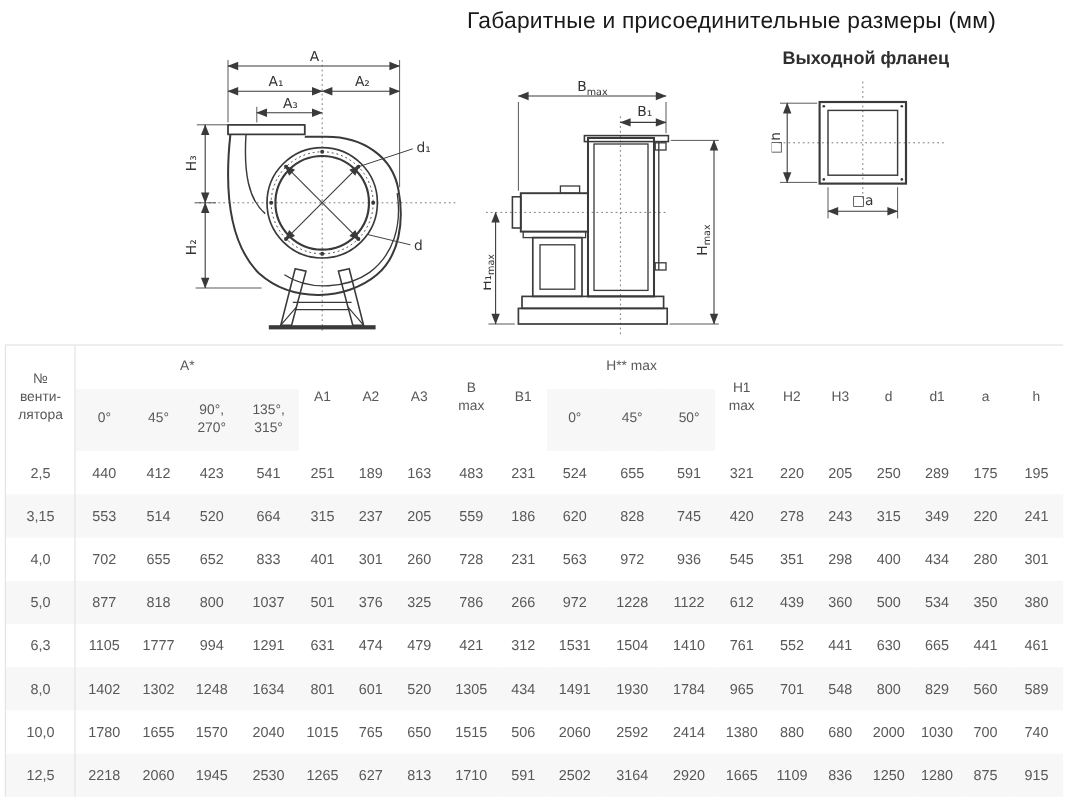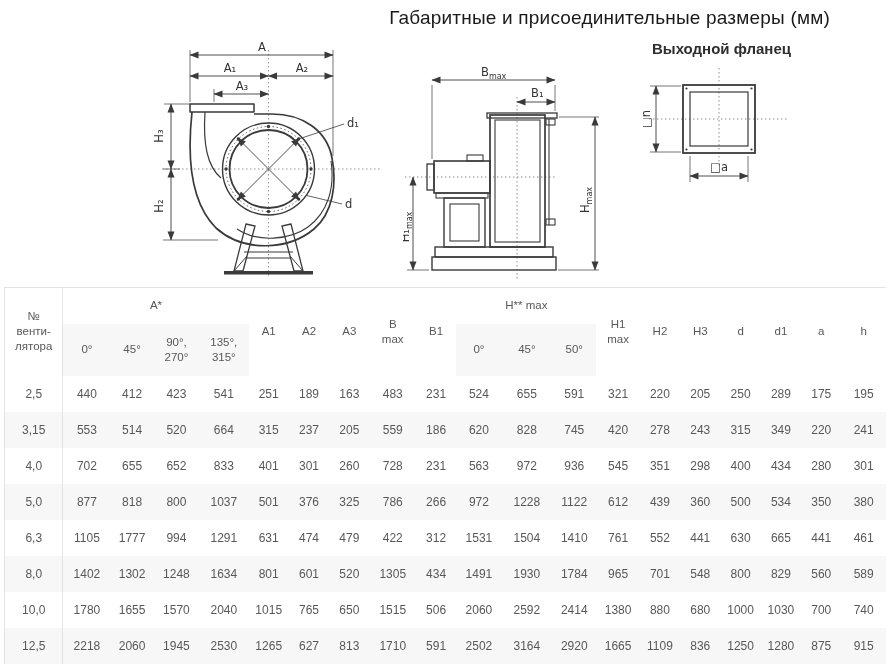"422" td { text: 422 -> 421 }
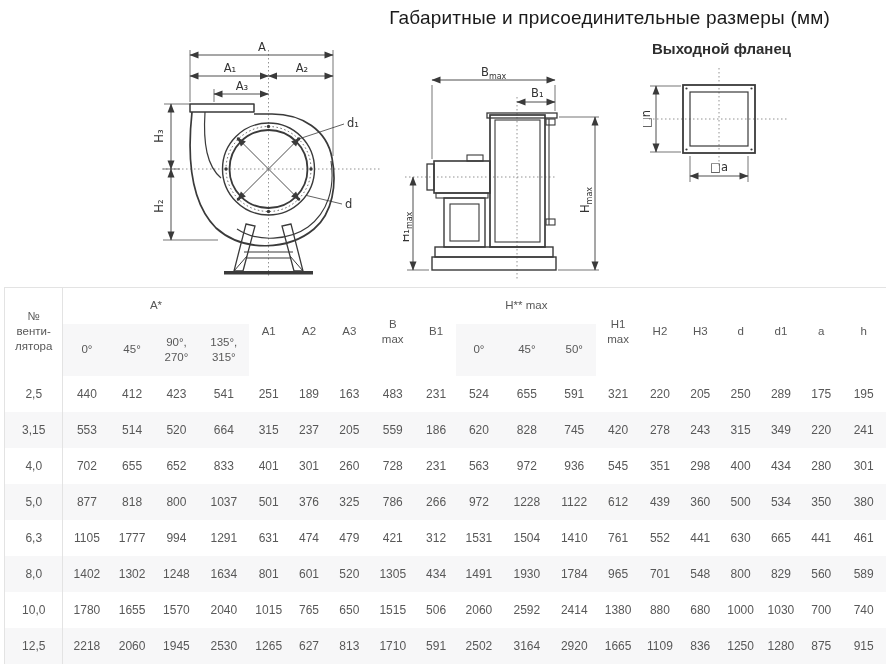"1000" td { text: 1000 -> 2000 }
